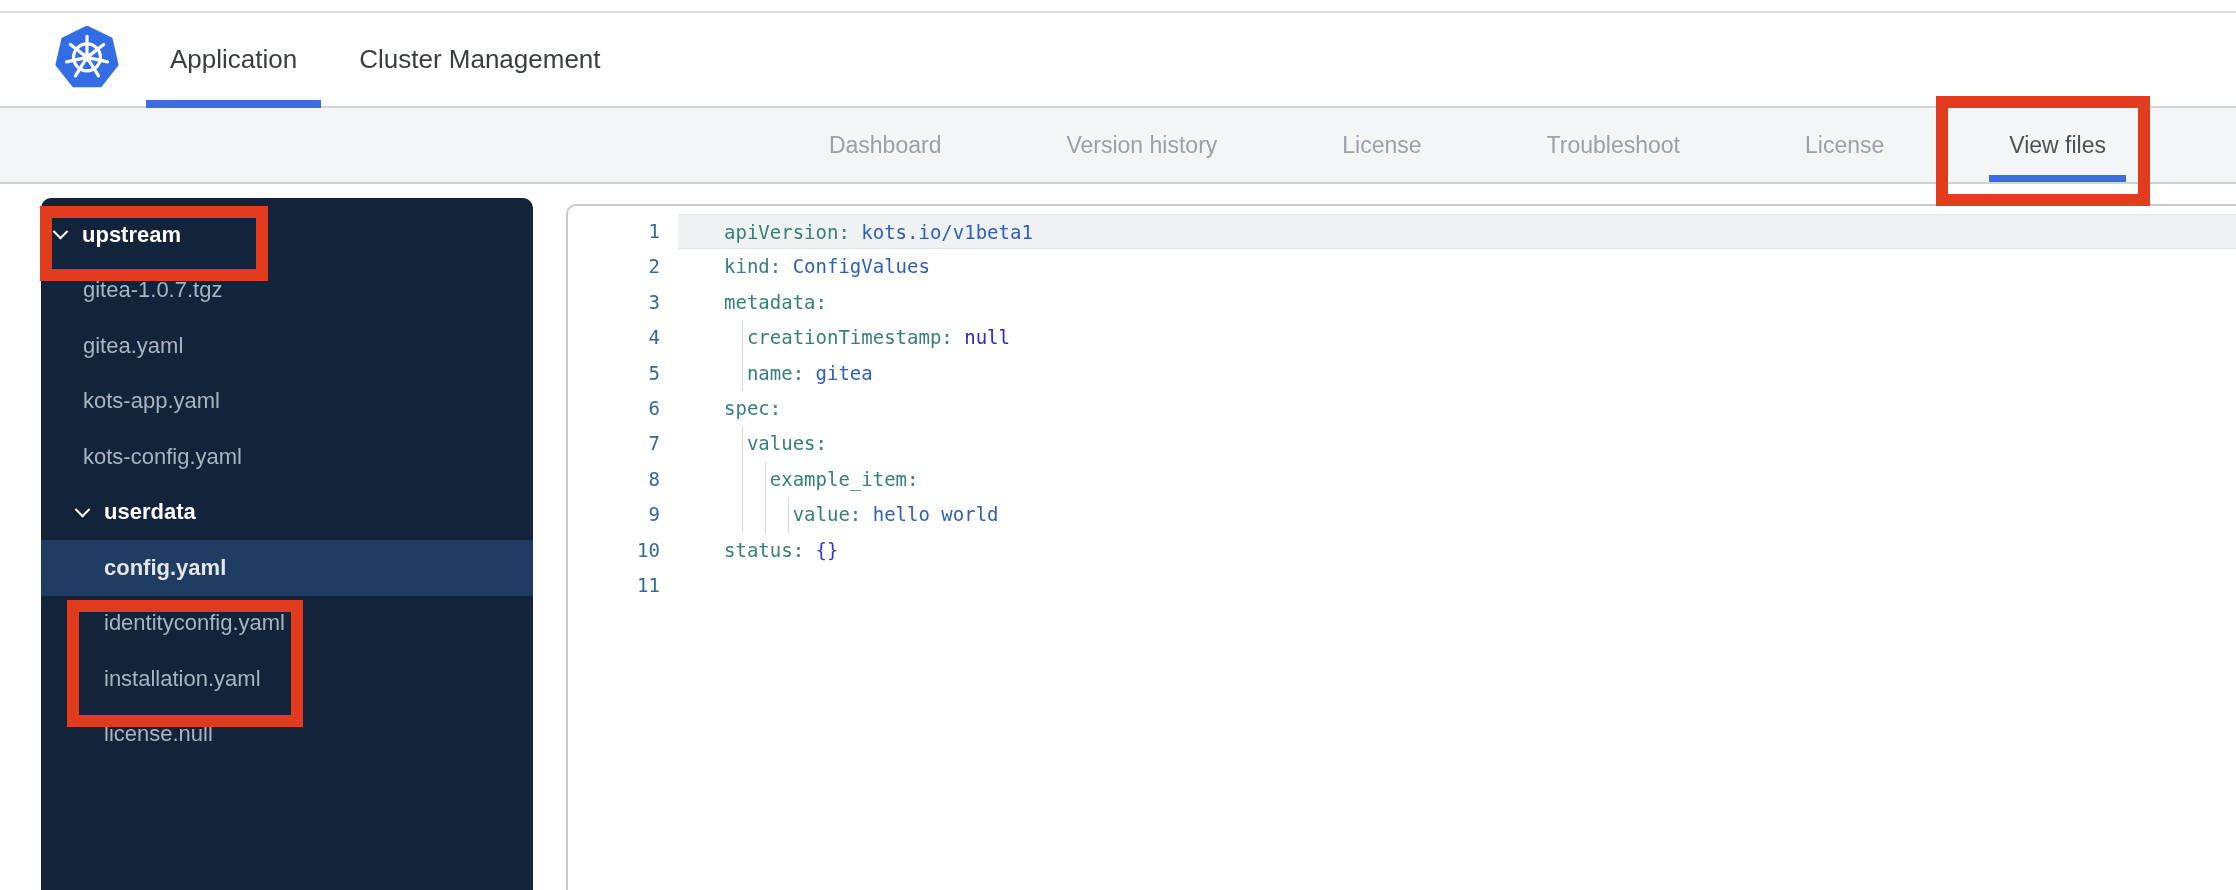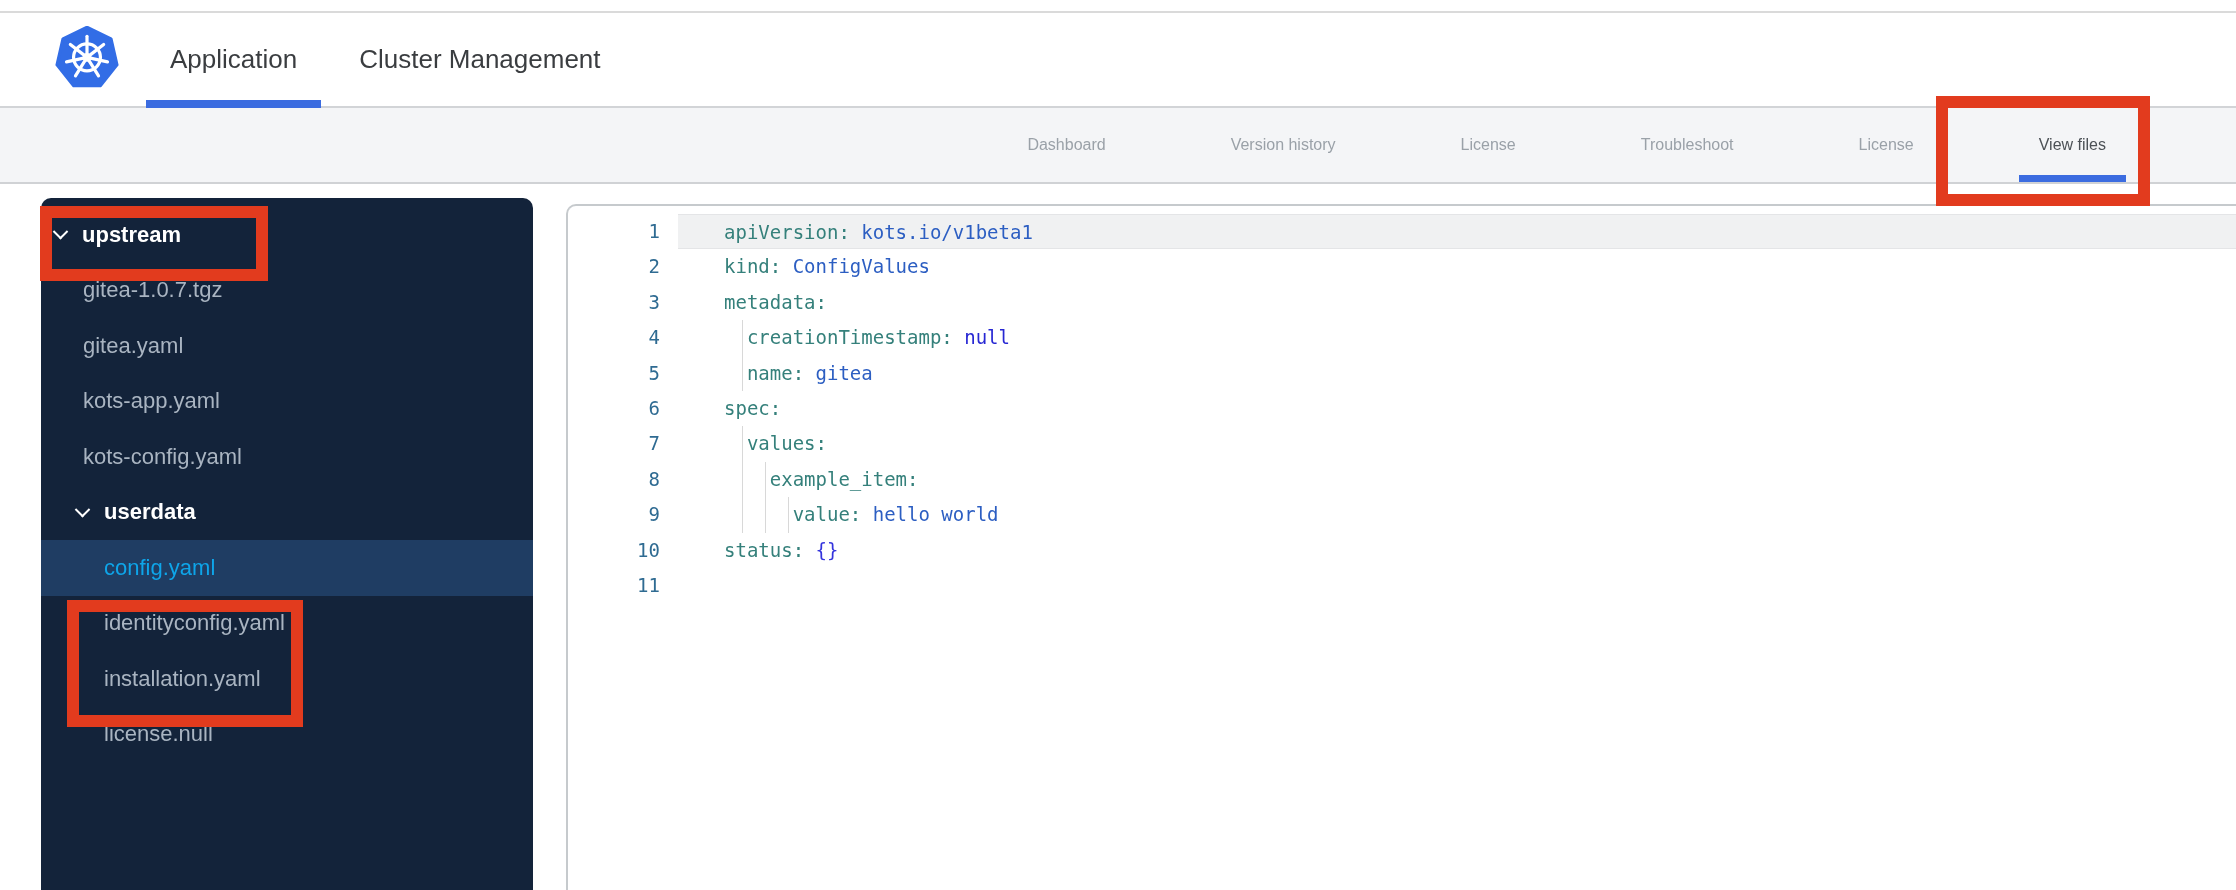"Dashboard" .navitem { font-size: 16px -> 23px }
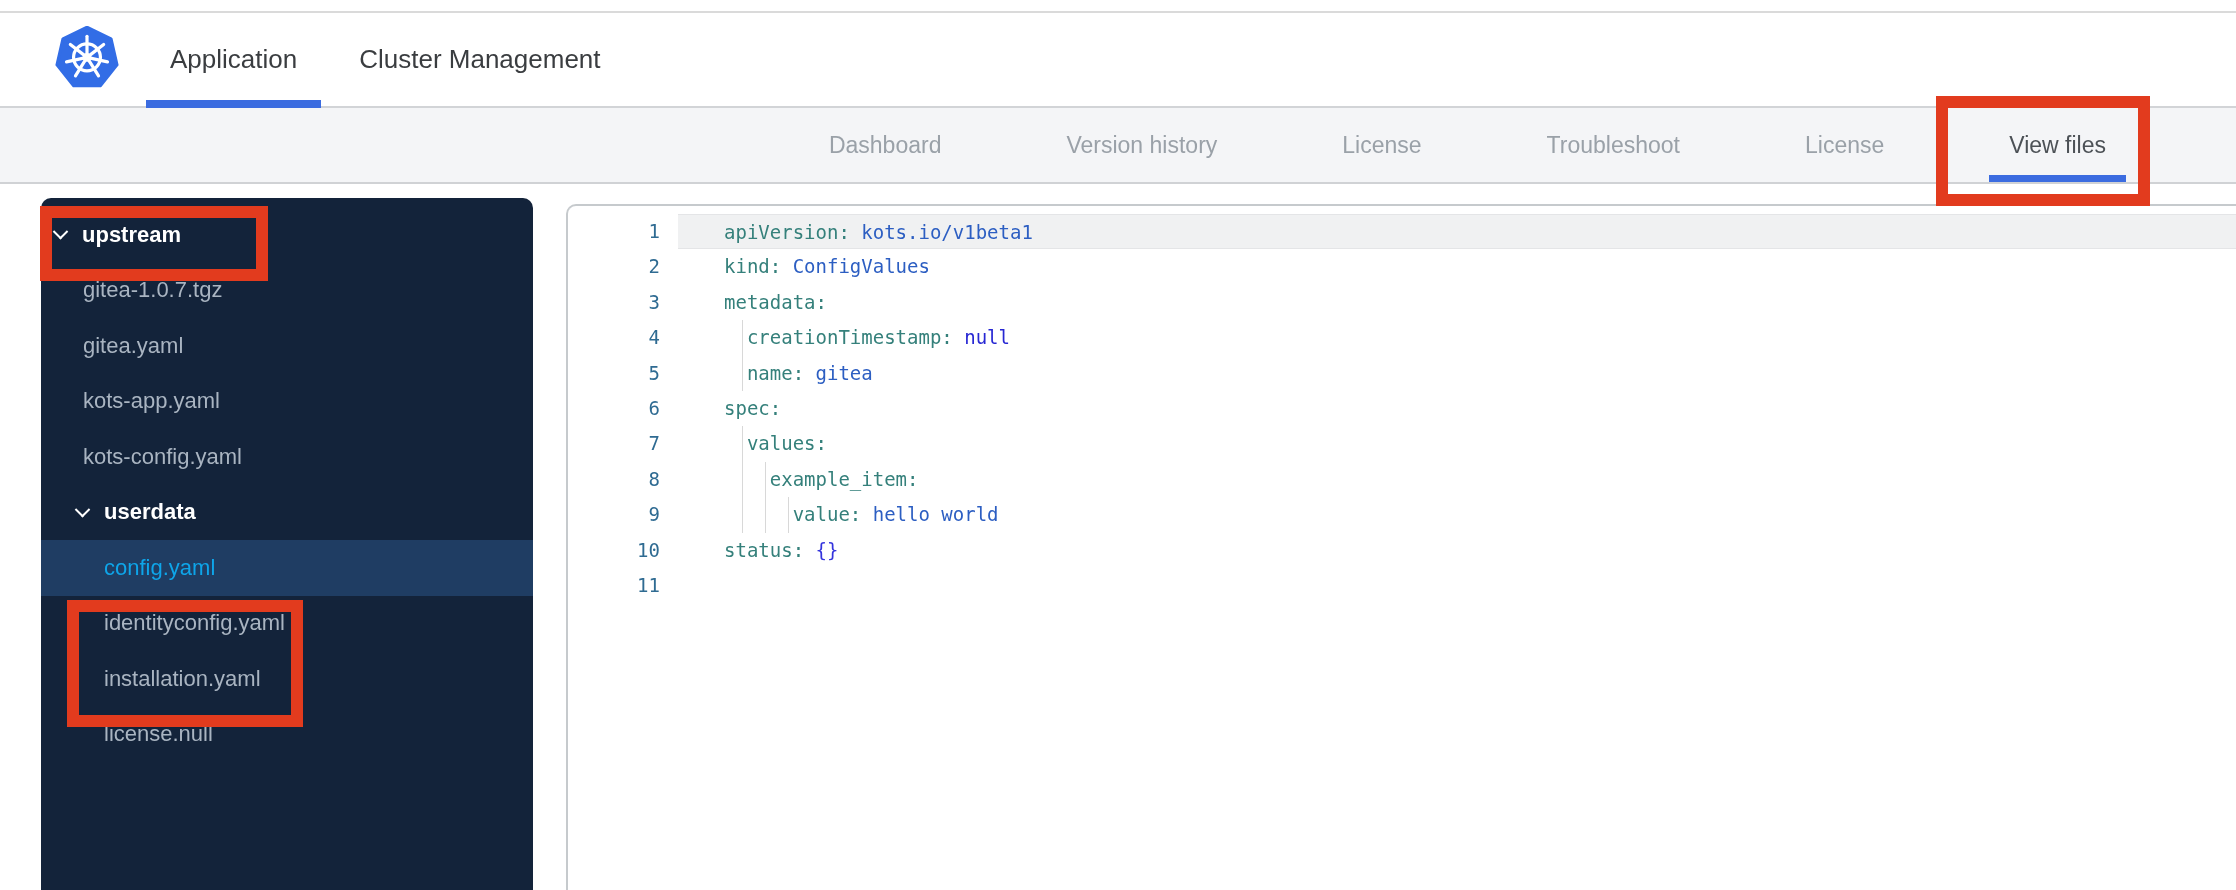"config.yaml" .trow.selected { color: #0ea5e9 -> #e5e5e5; font-weight: 400 -> 700 }
